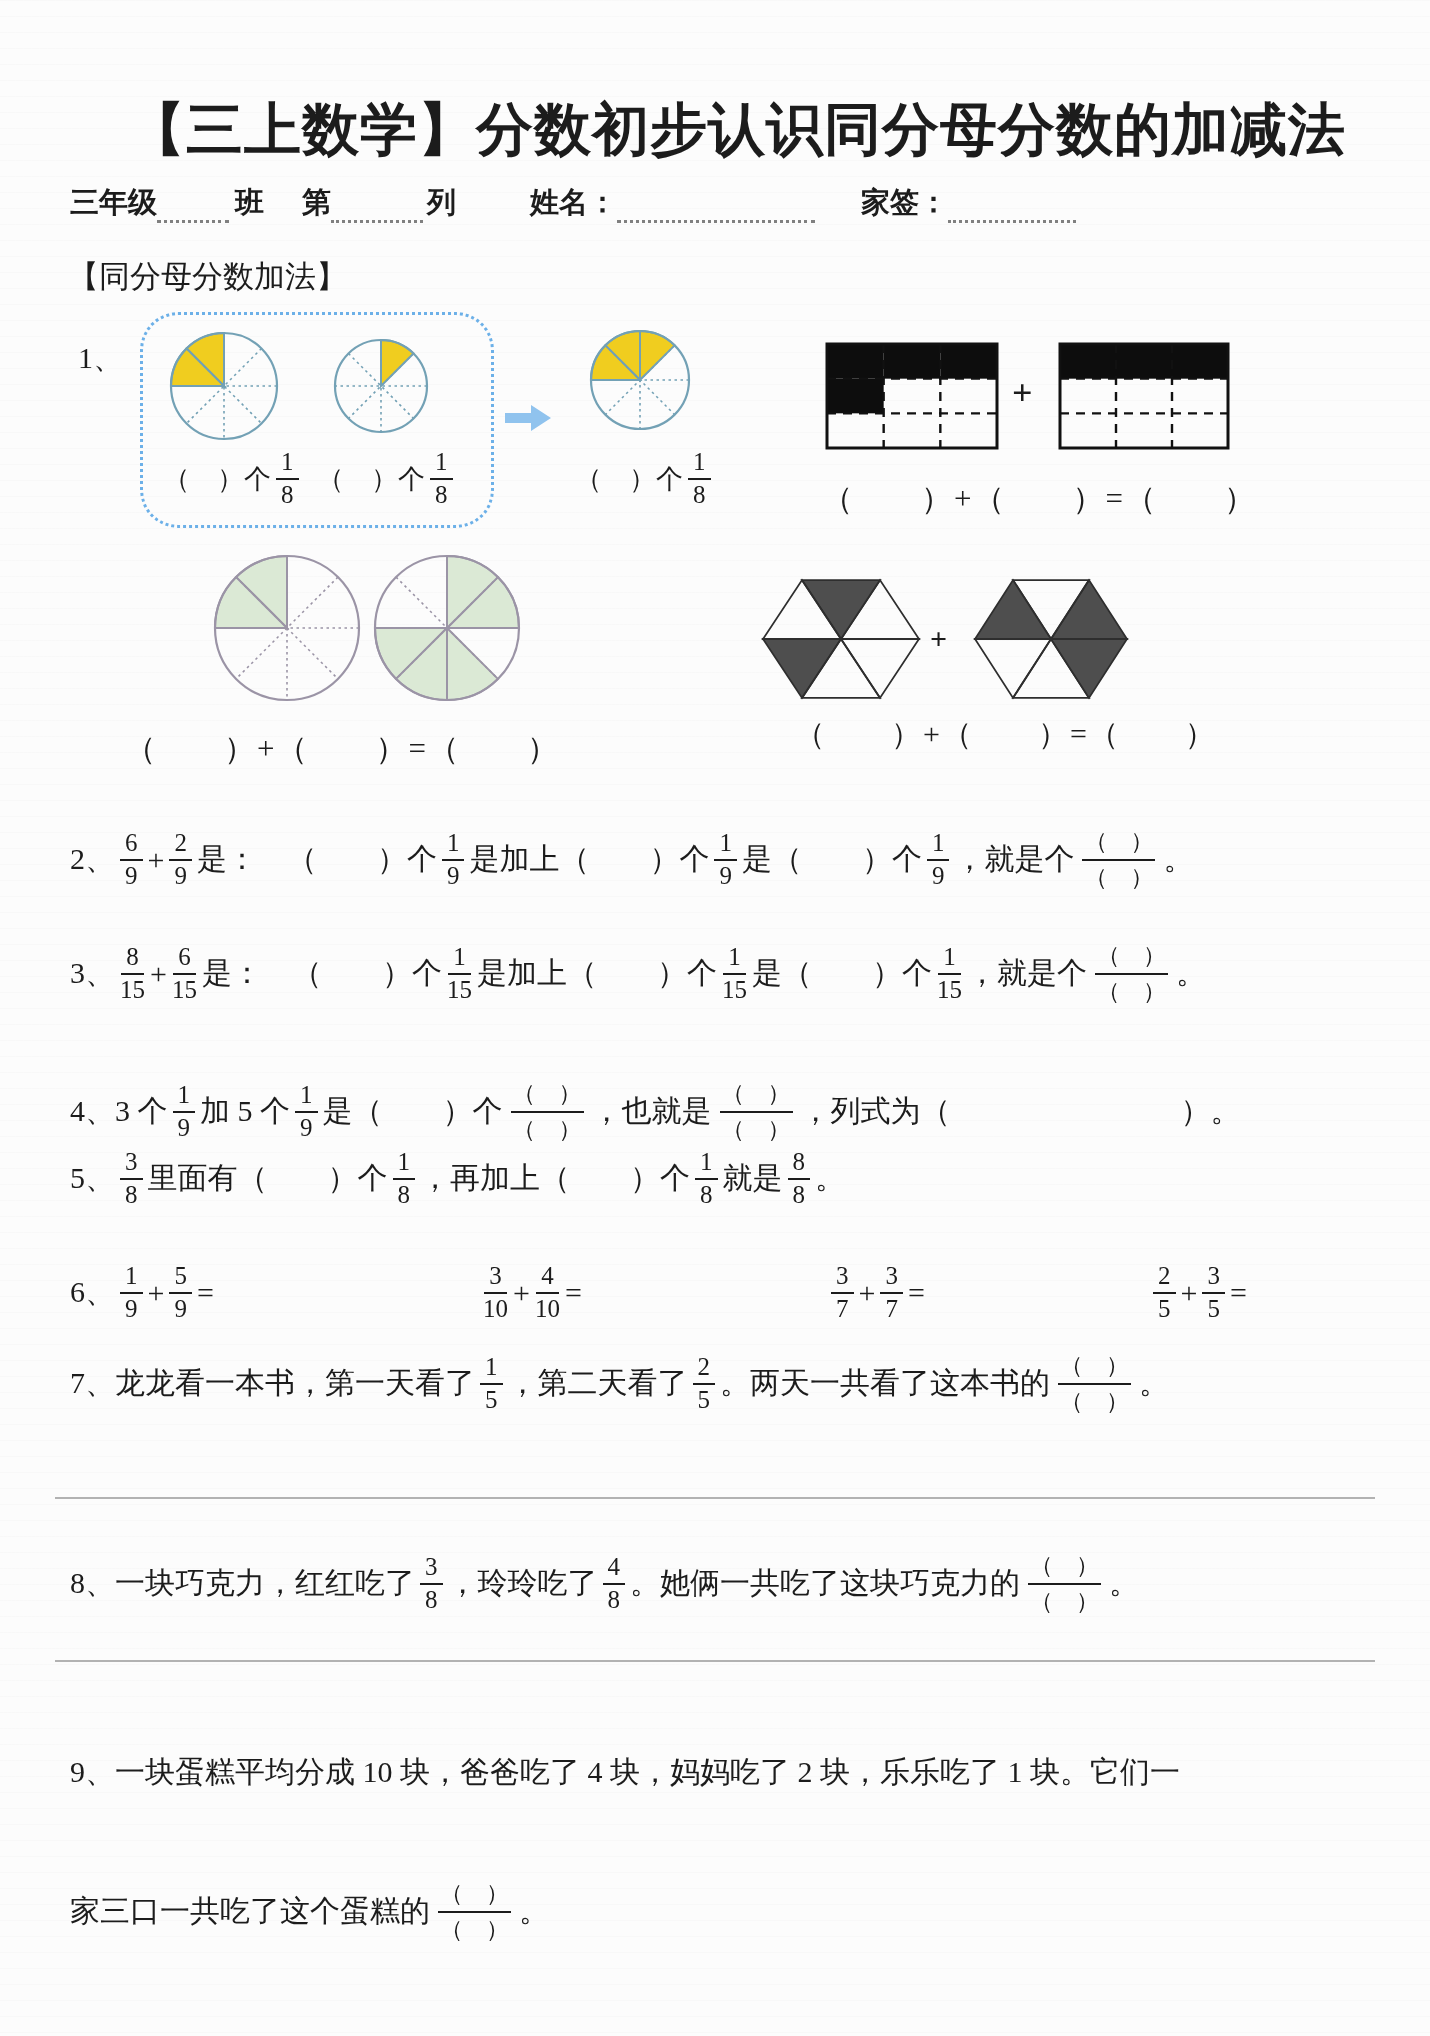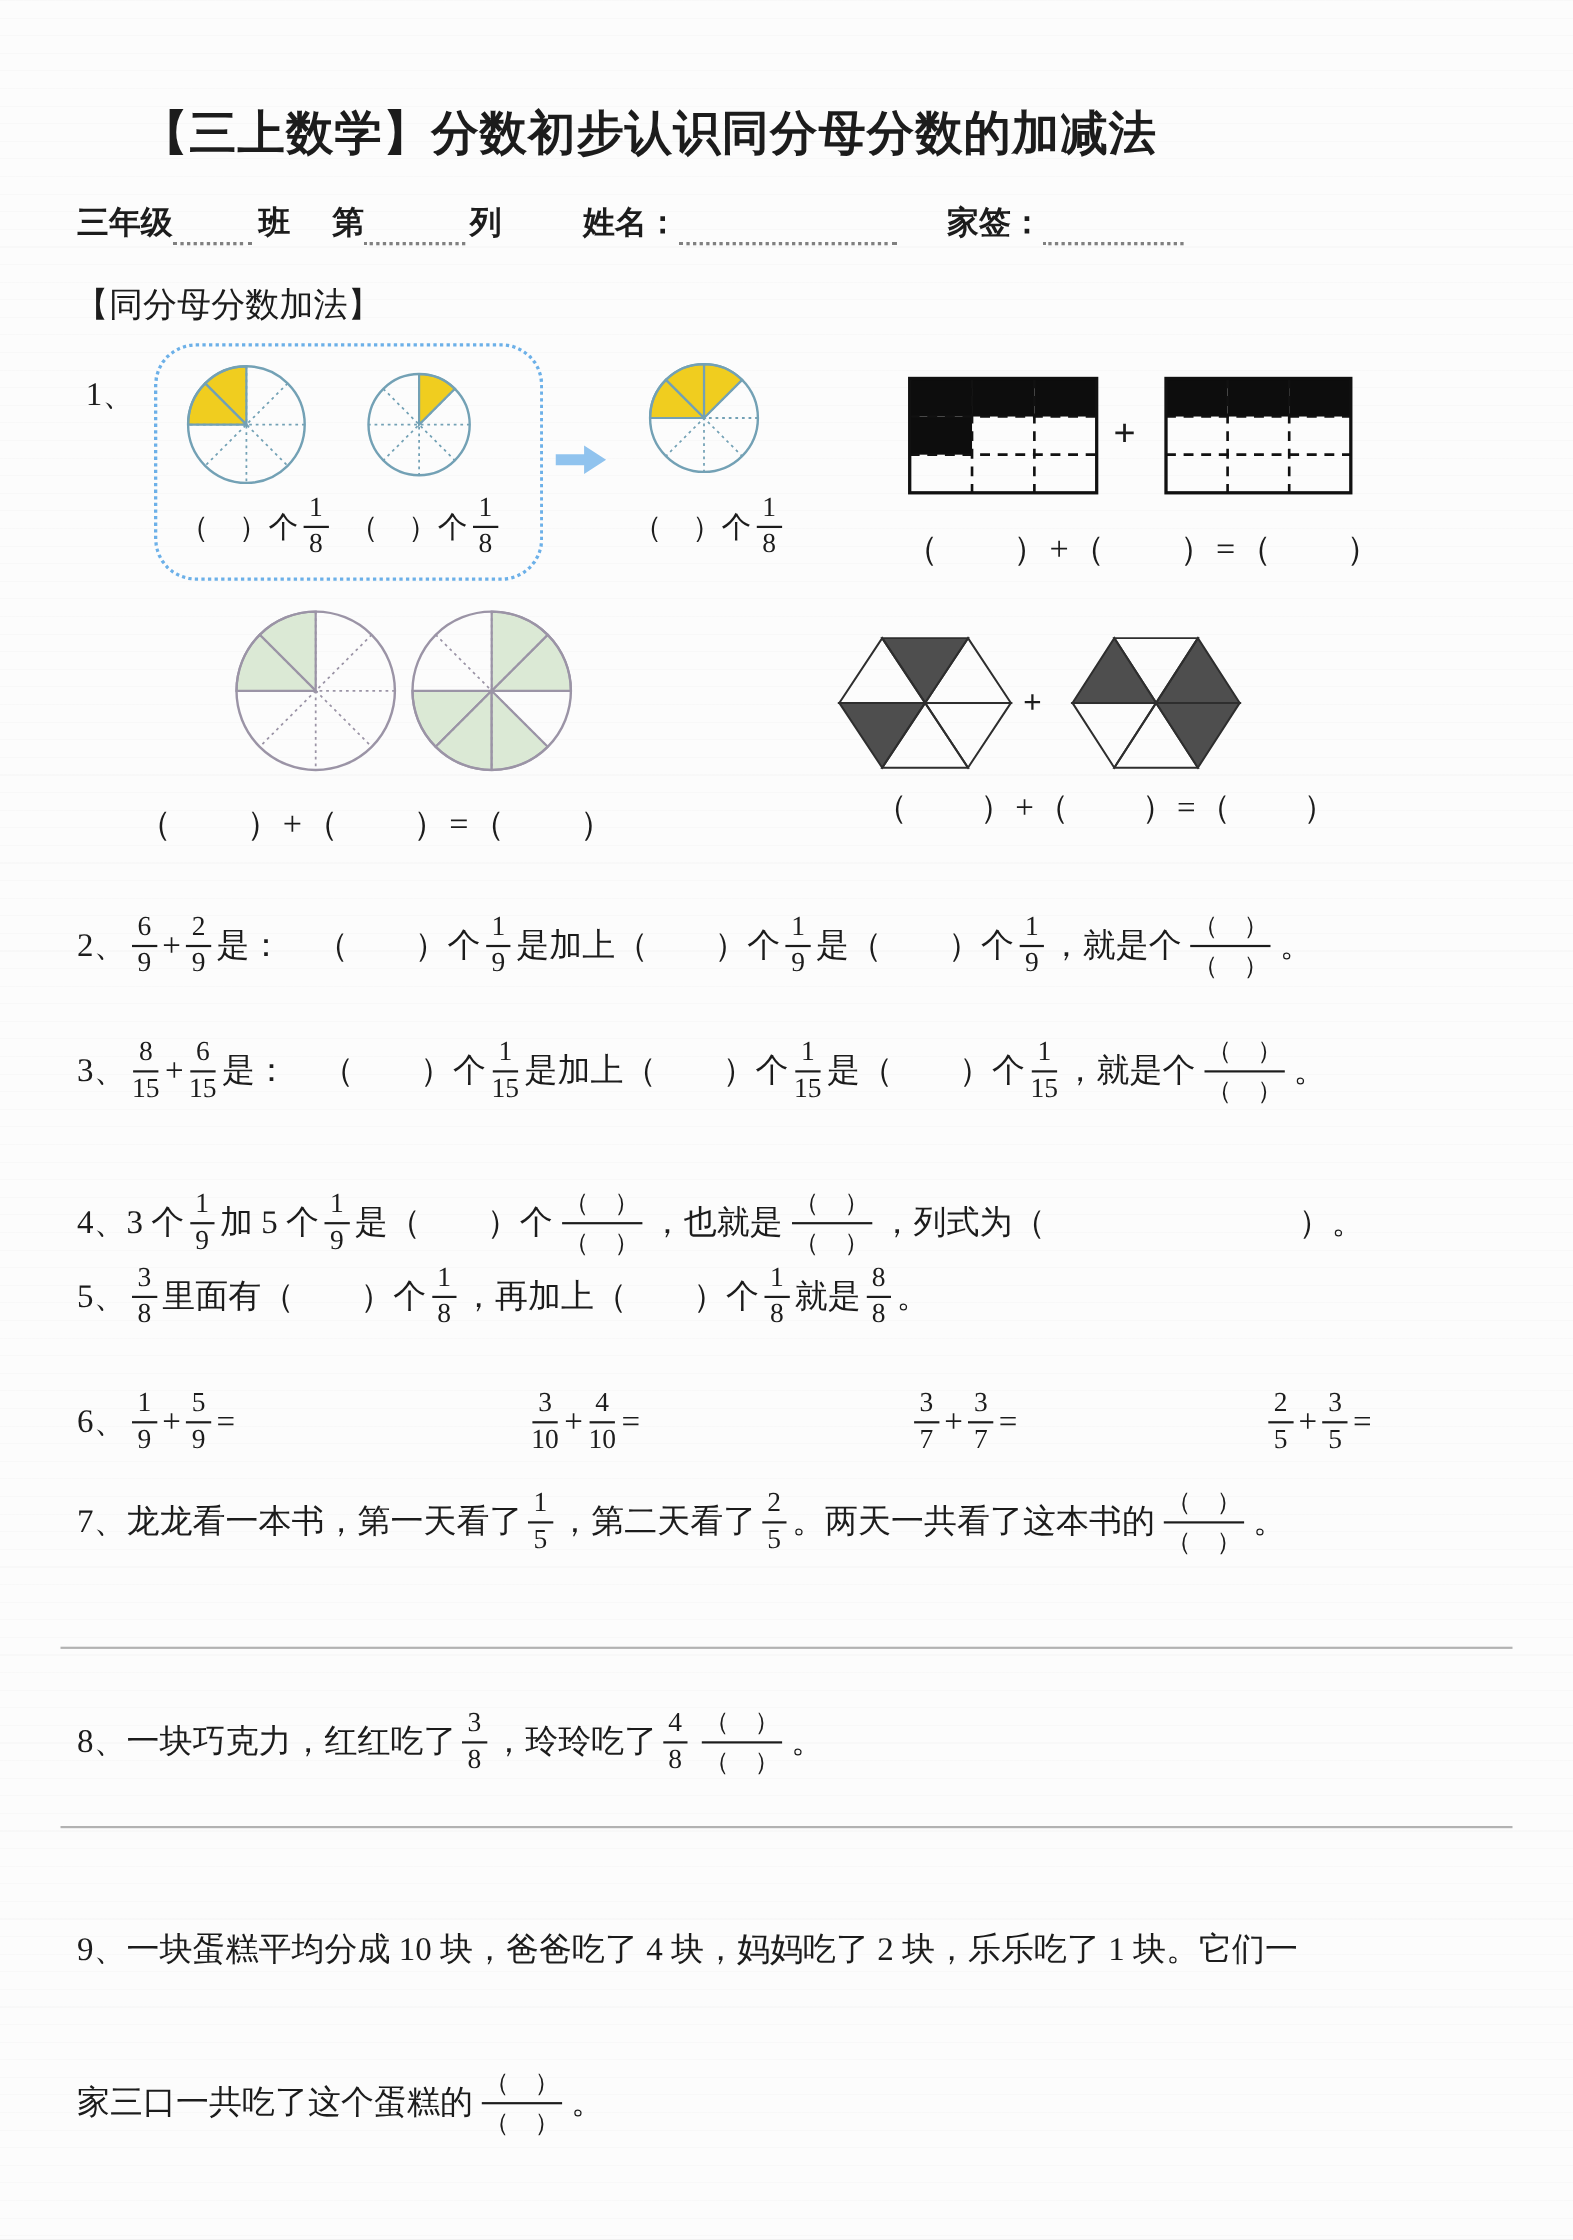"【三上数学】分数初步认识同分母分数的加减法" #title { font-size: 43px -> 57px }
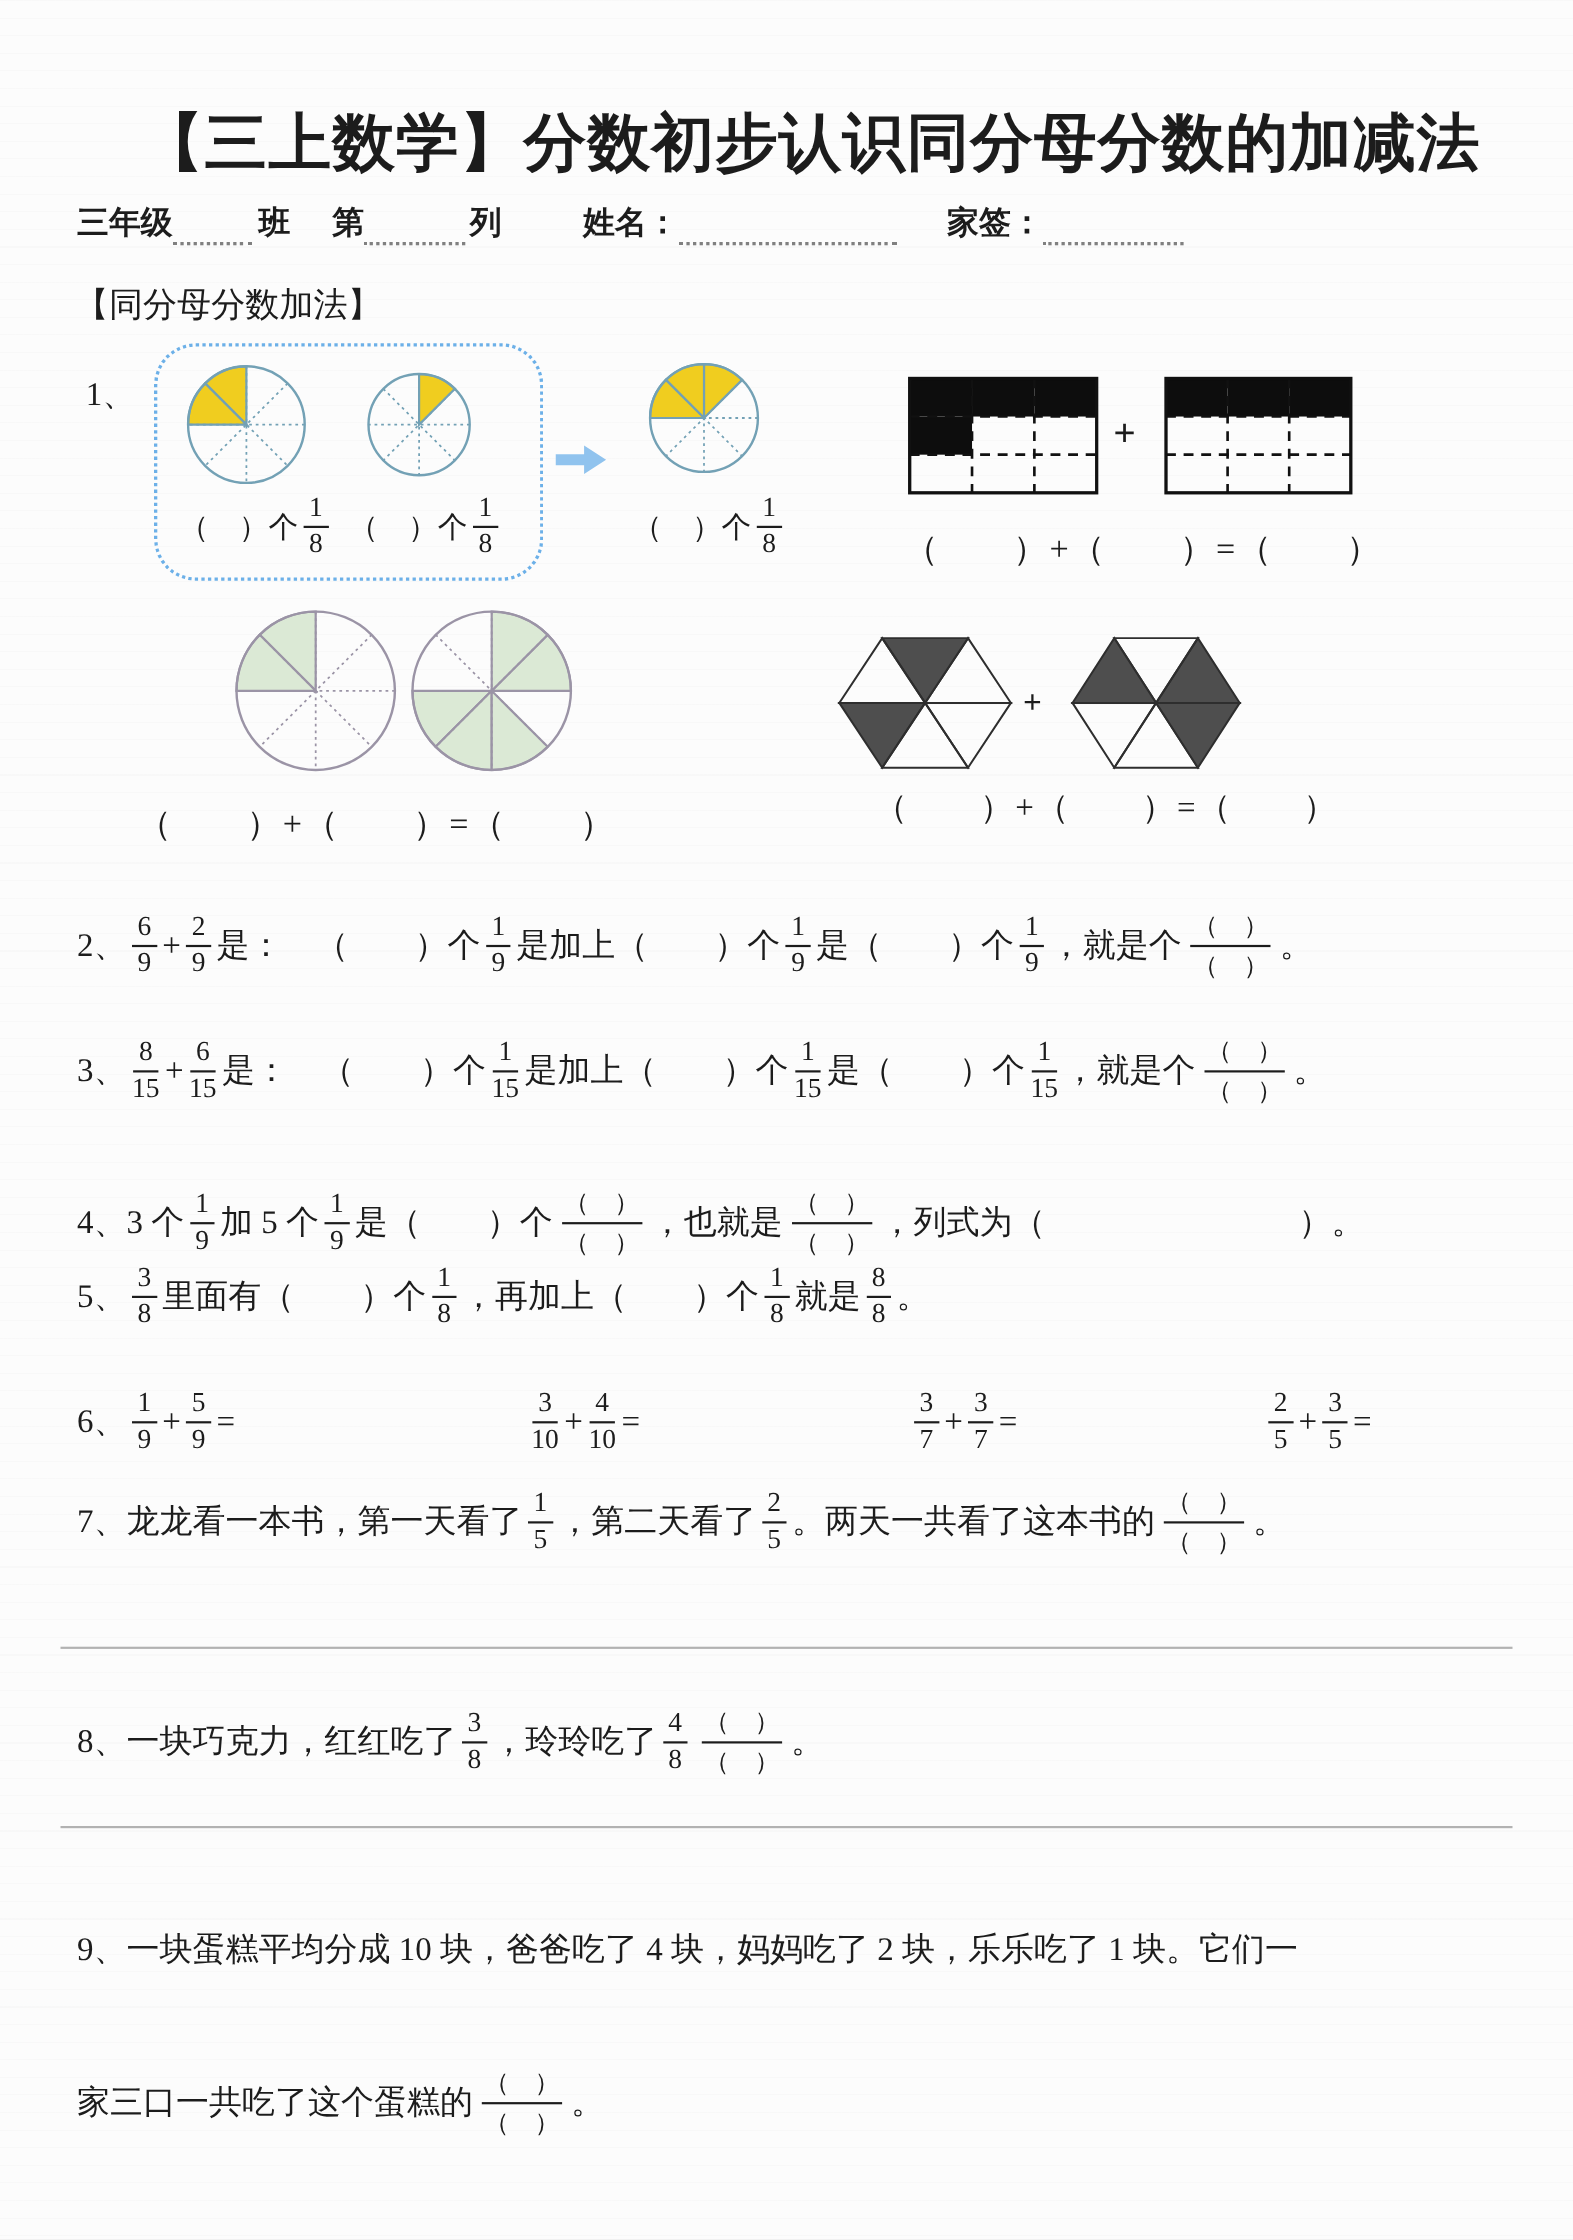"。她俩一共吃了这块巧克力的" span.t { html: none -> <span>。她俩一共吃了这块巧克力的</span> }
